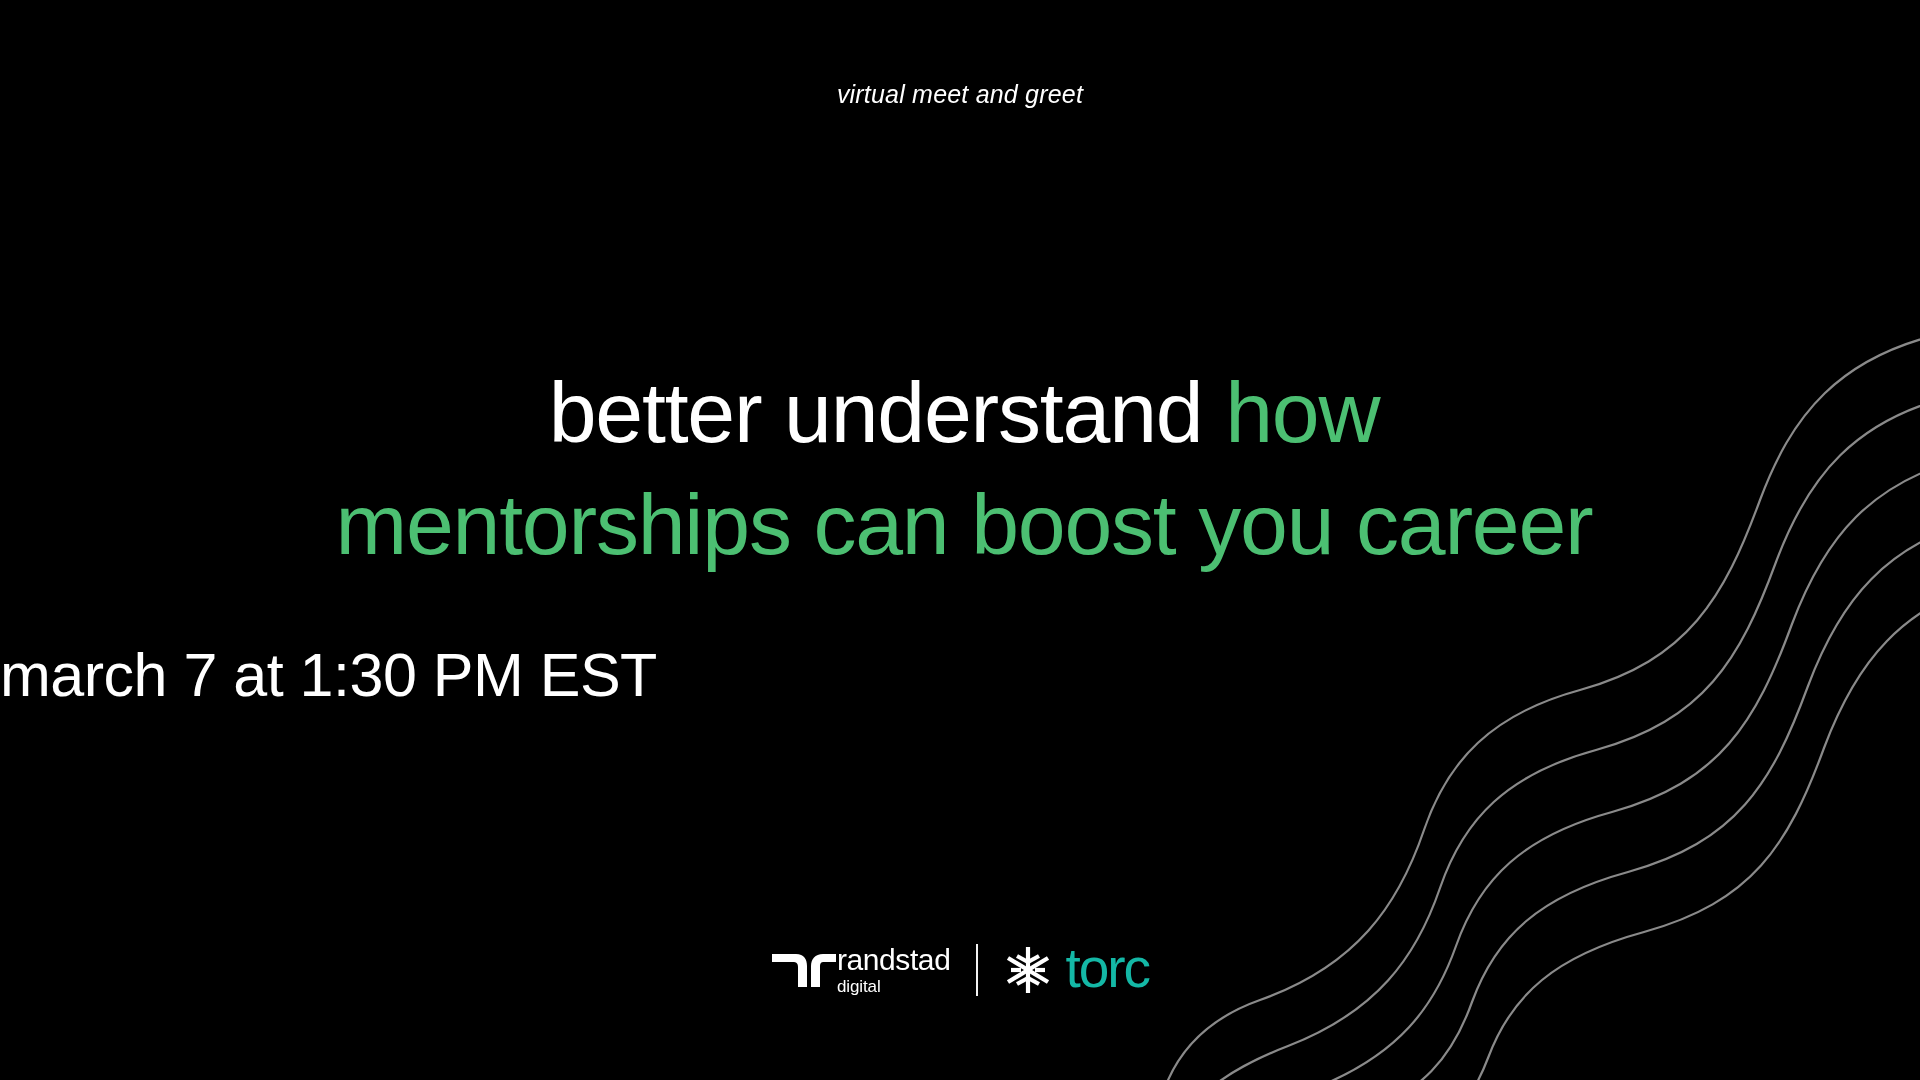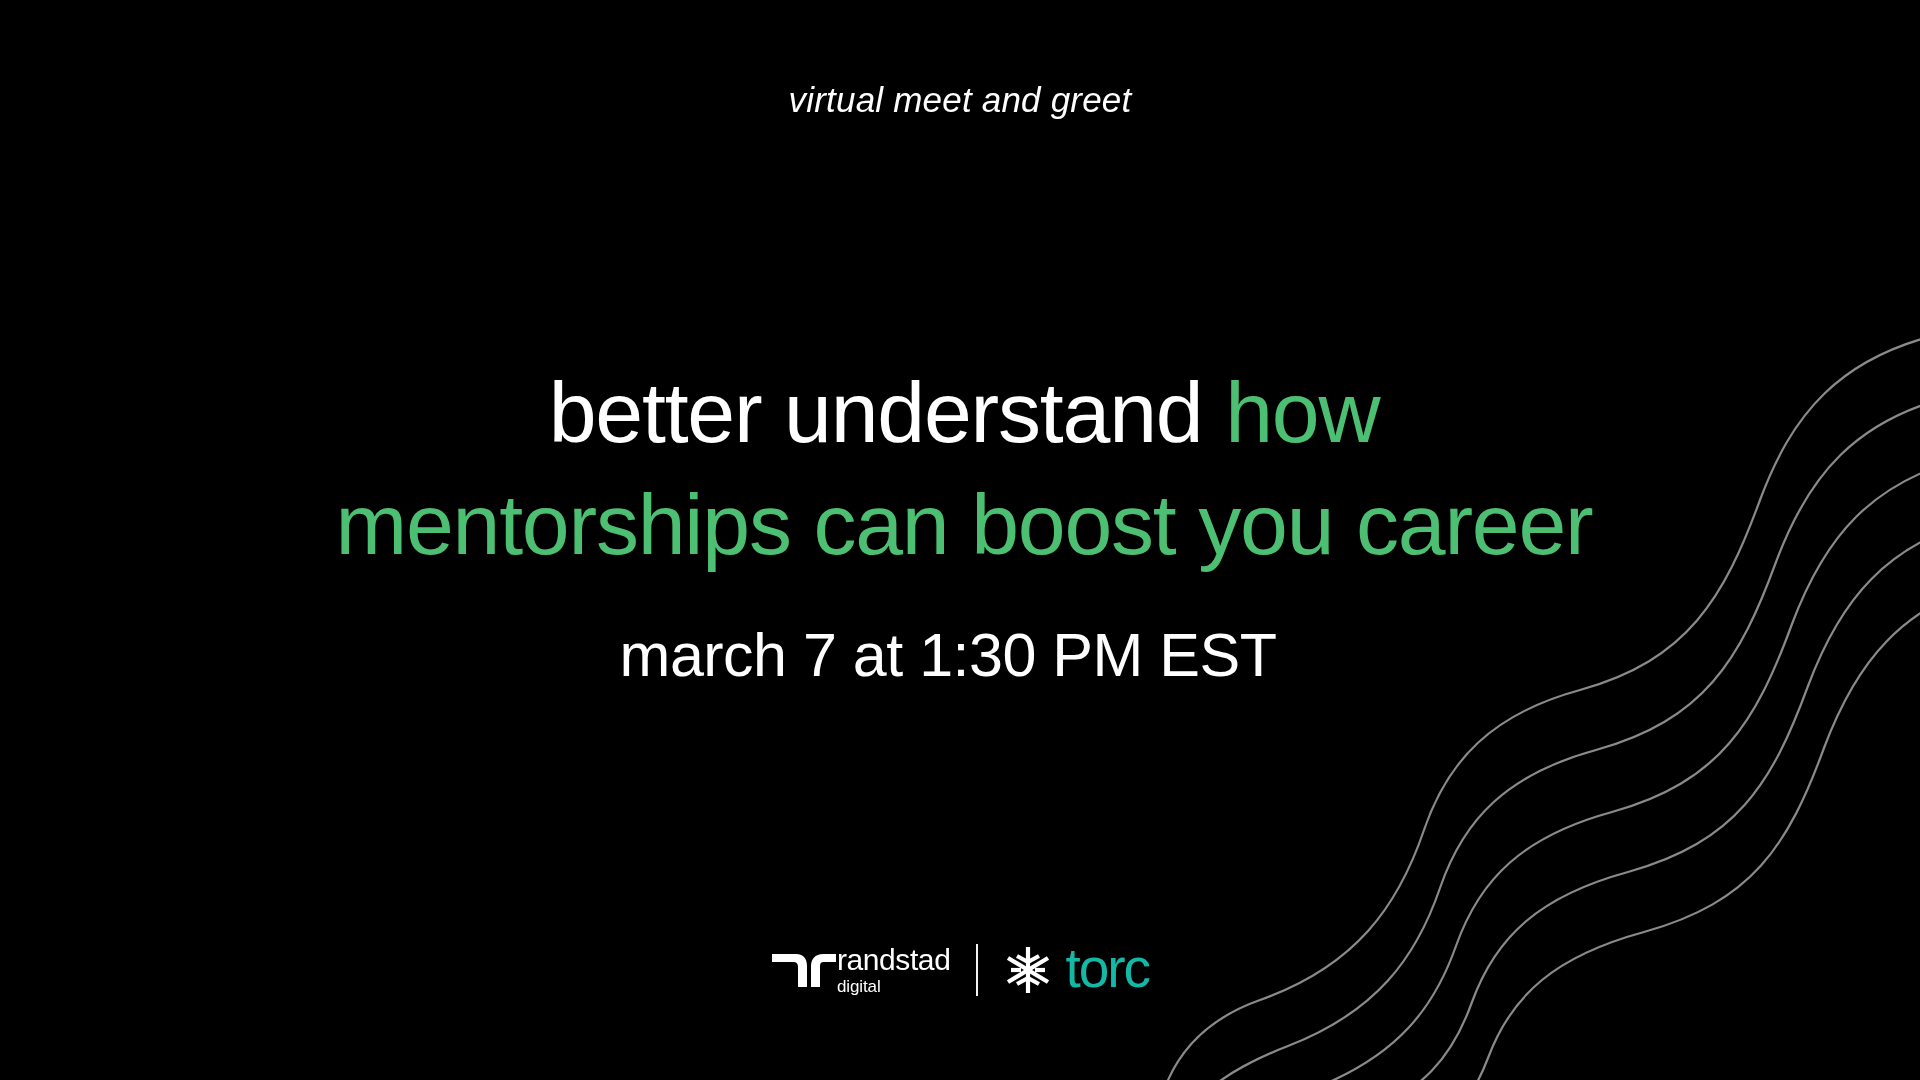"virtual meet and greet" .eyebrow { font-size: 35px -> 25px }
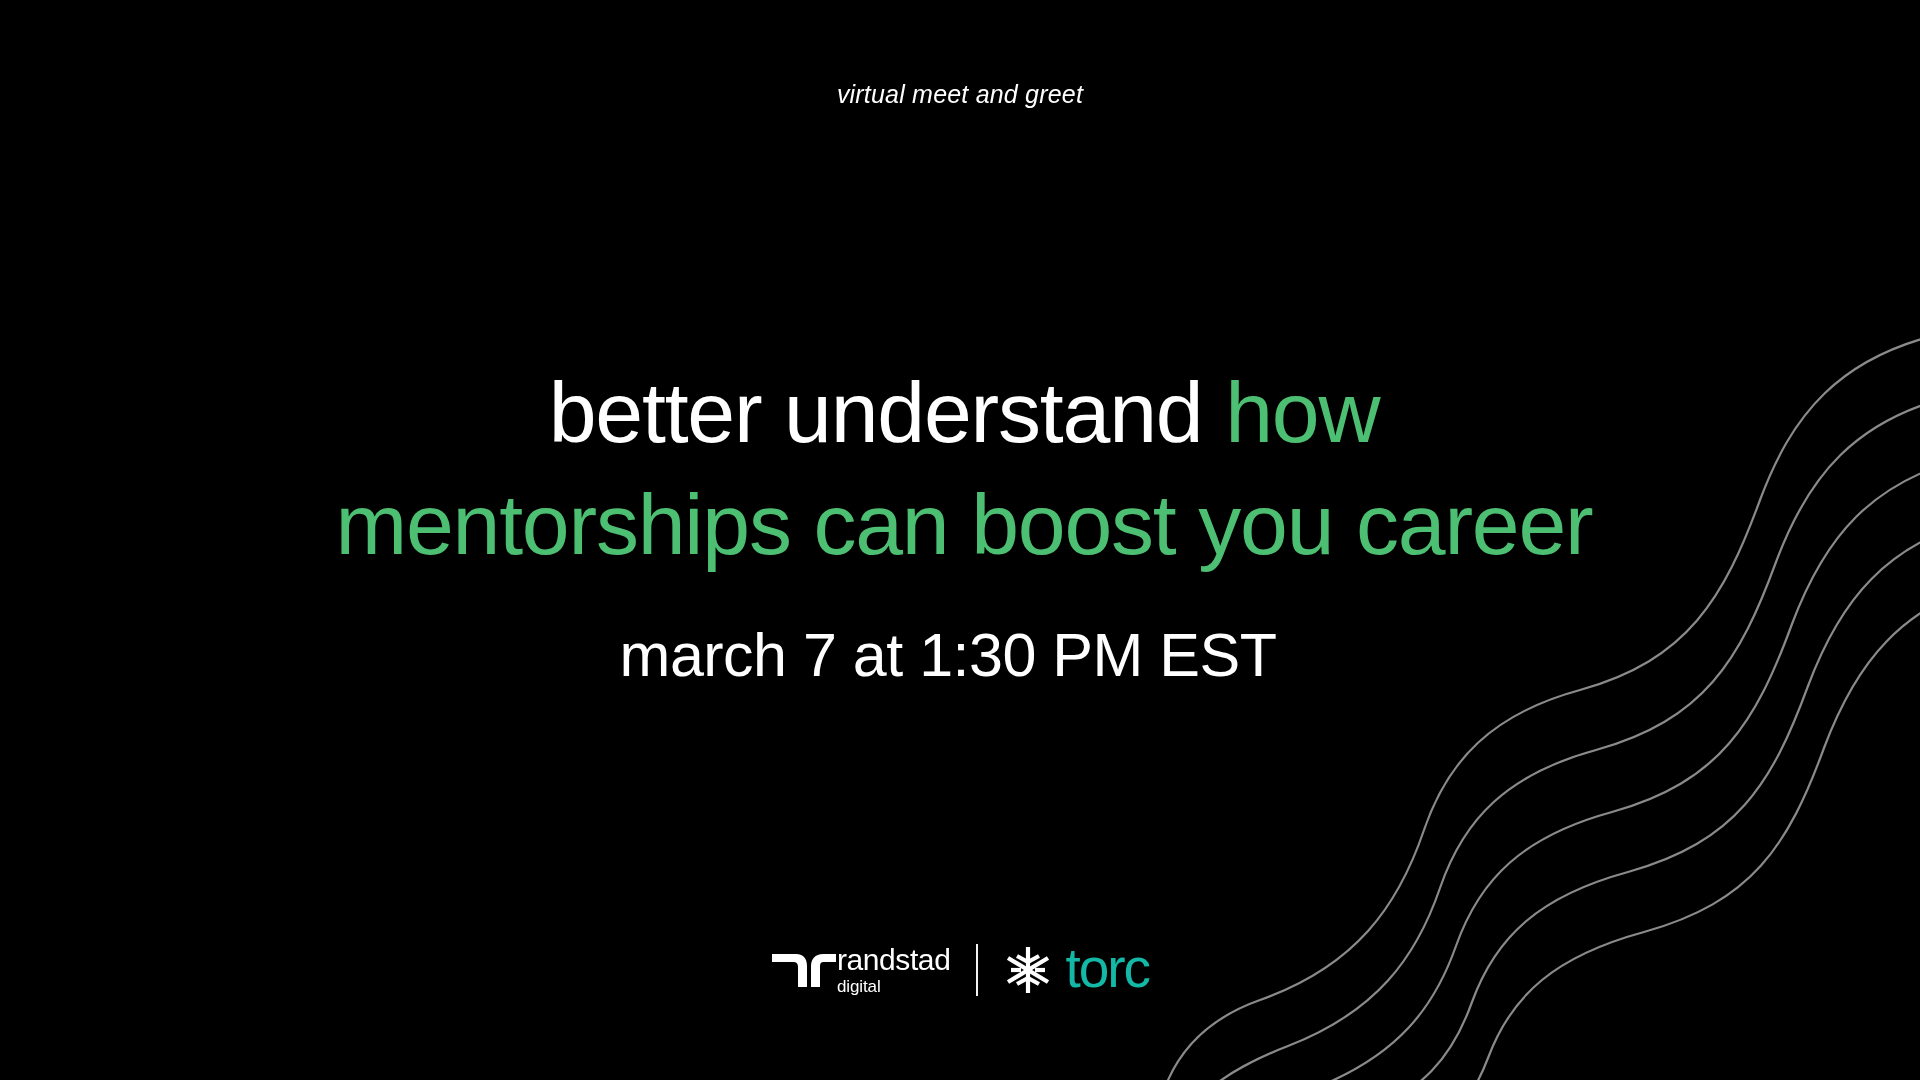"march 7 at 1:30 PM" .datetime { text-align: center -> left; top: 620px -> 640px }
